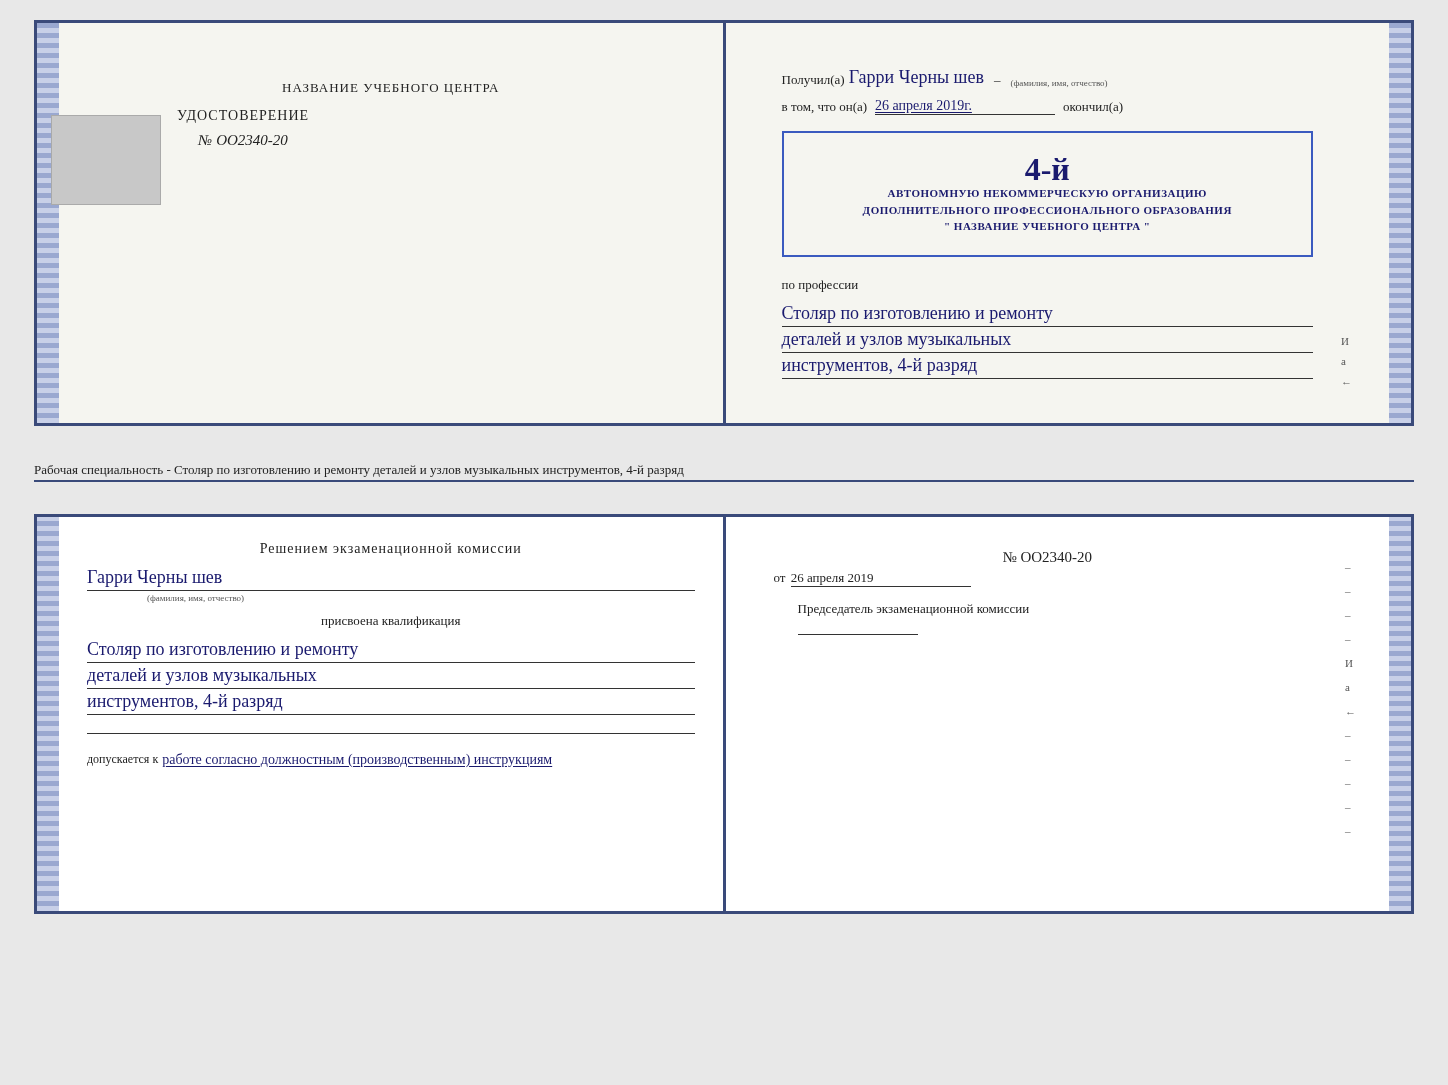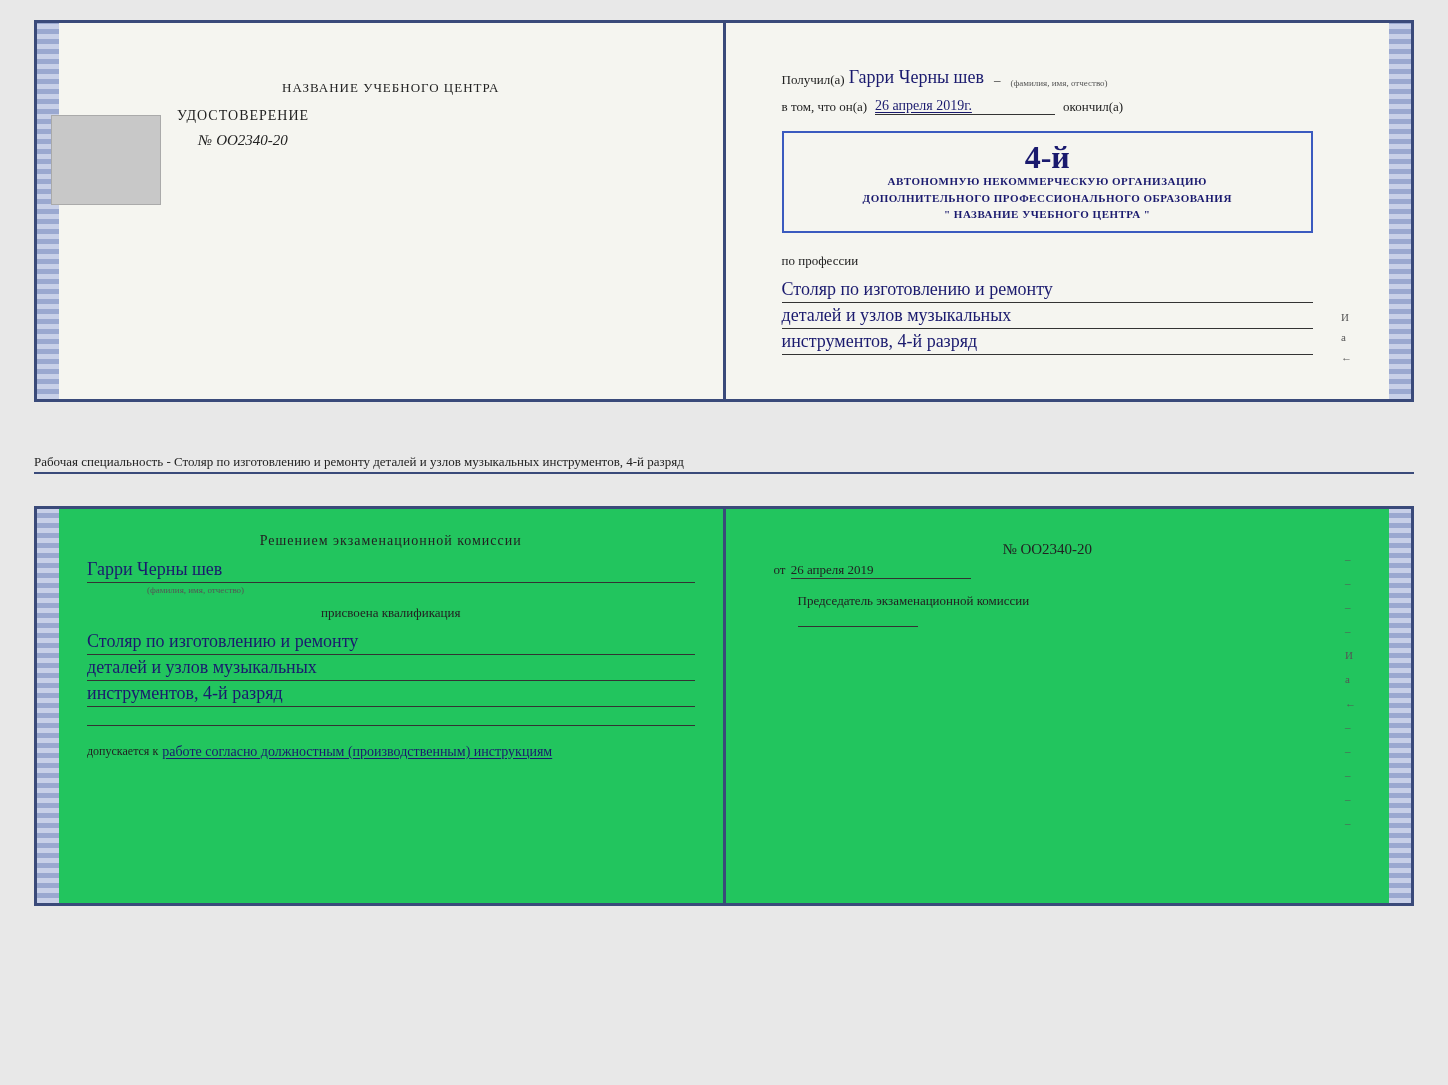"4-й" .stamp-box { padding: 8px 14px -> 20px 14px }
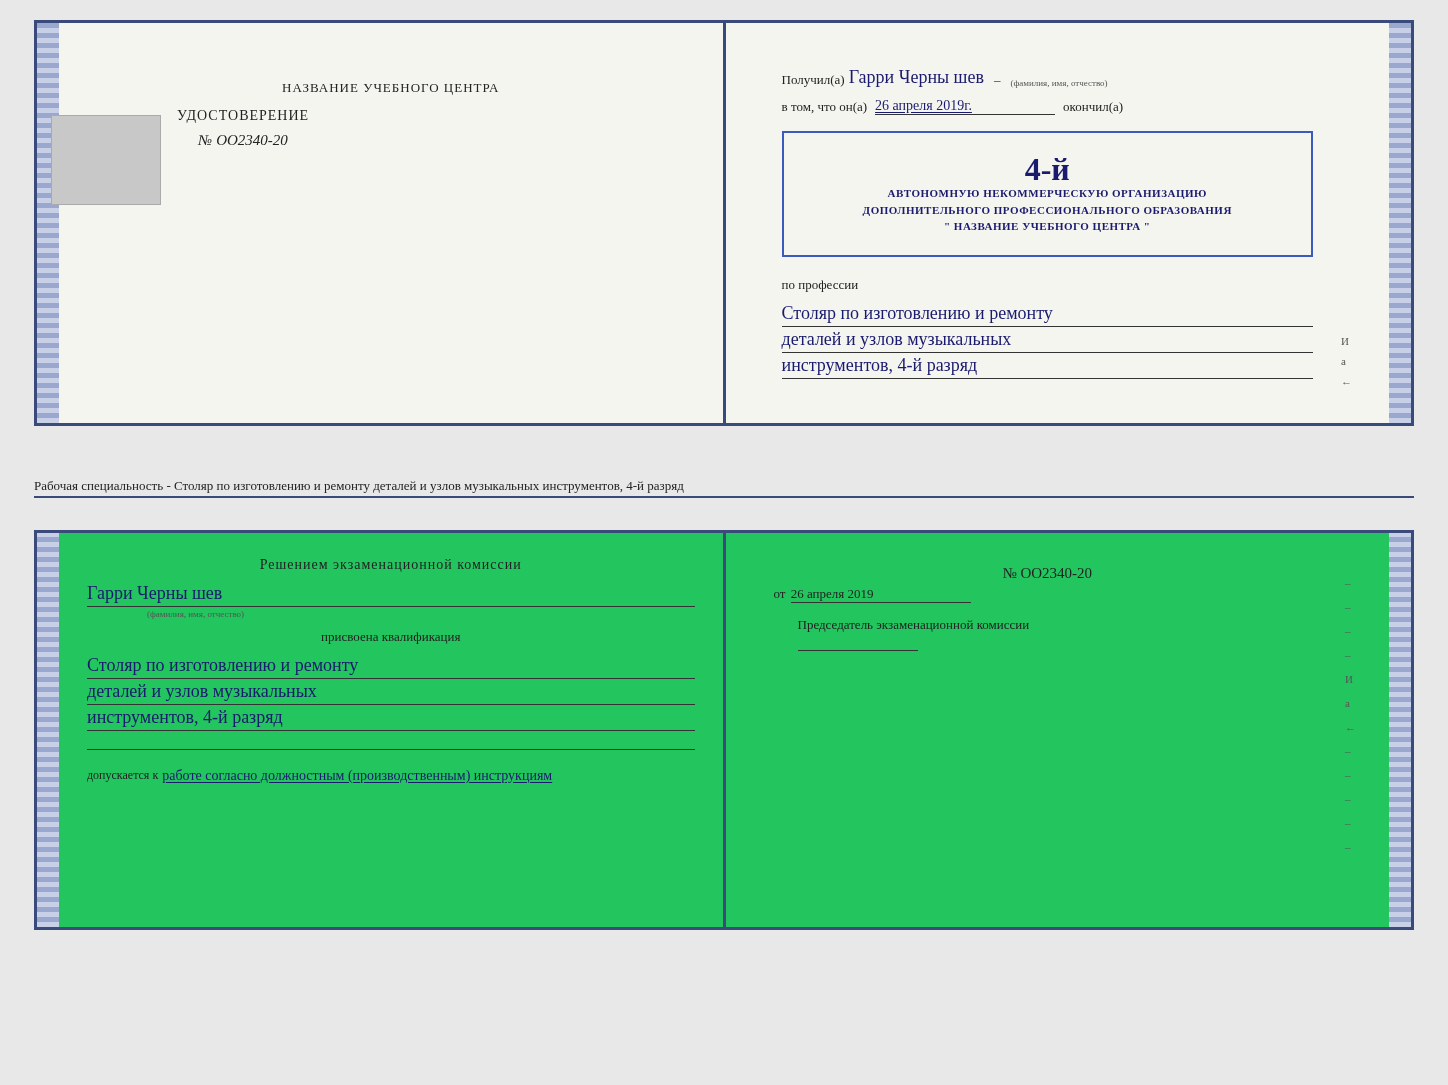"Рабочая специальность - Столяр по" .middle-caption { margin-top: 16px -> none }
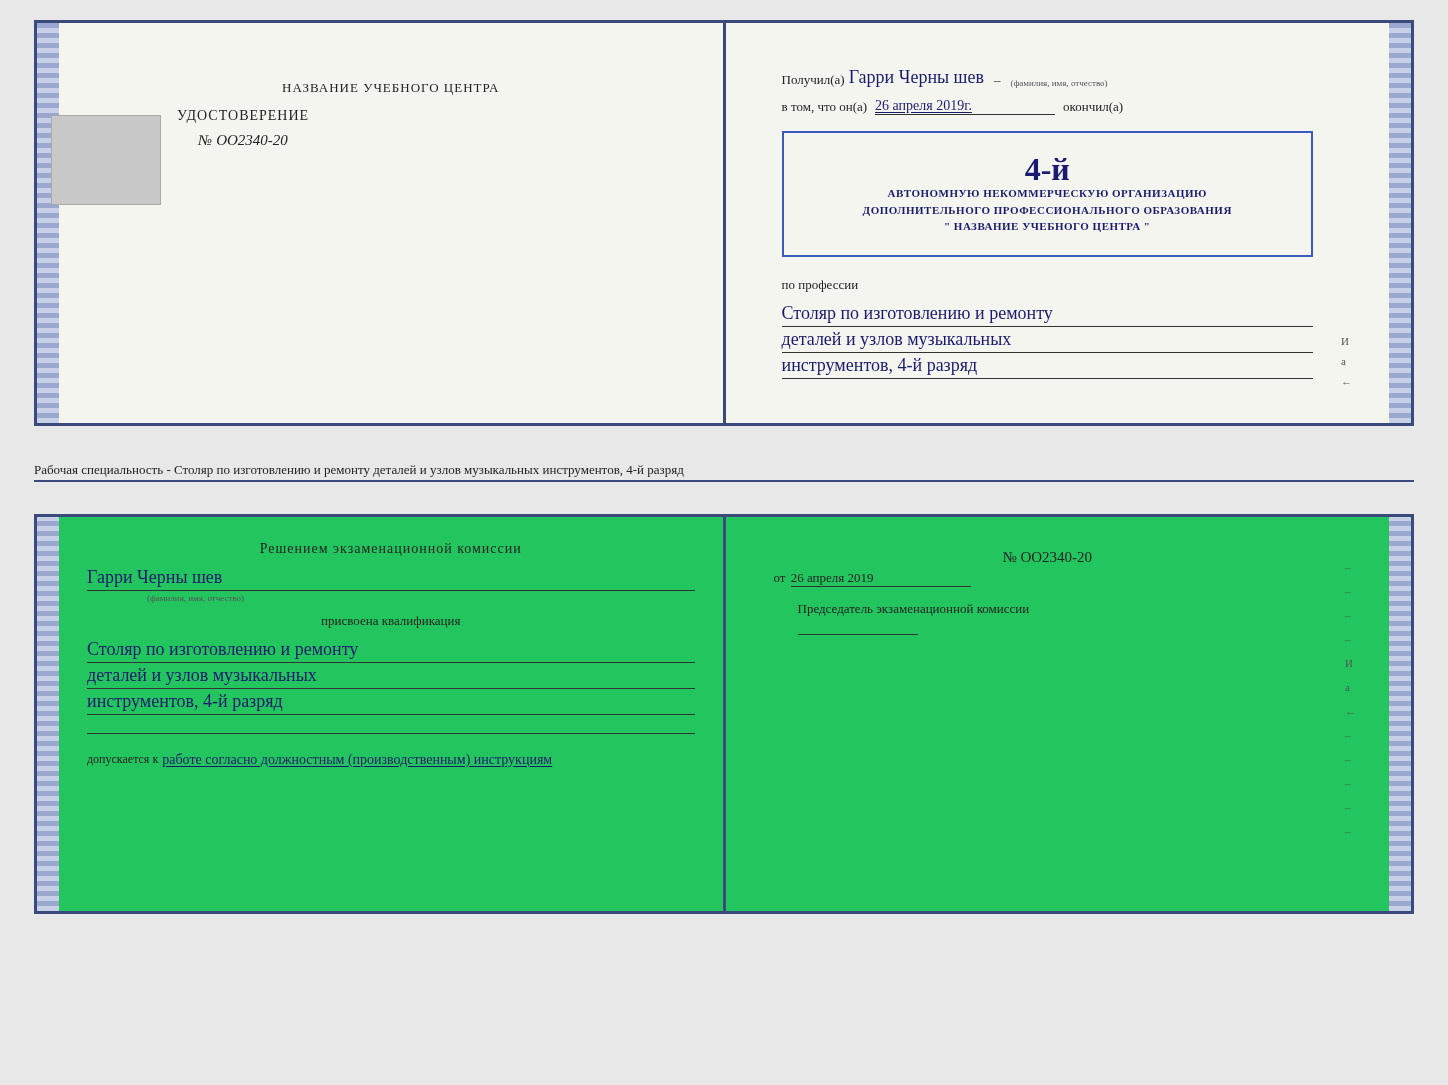"Решением экзаменационной комиссии" .bottom-document { background: #22c55e -> #ffffff }
